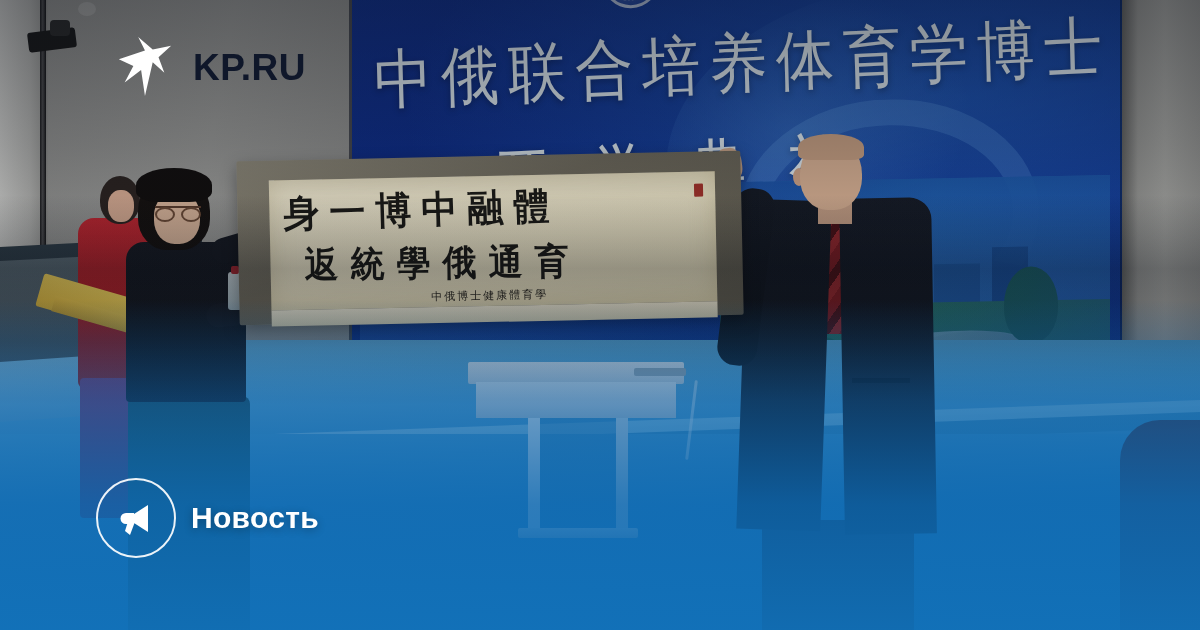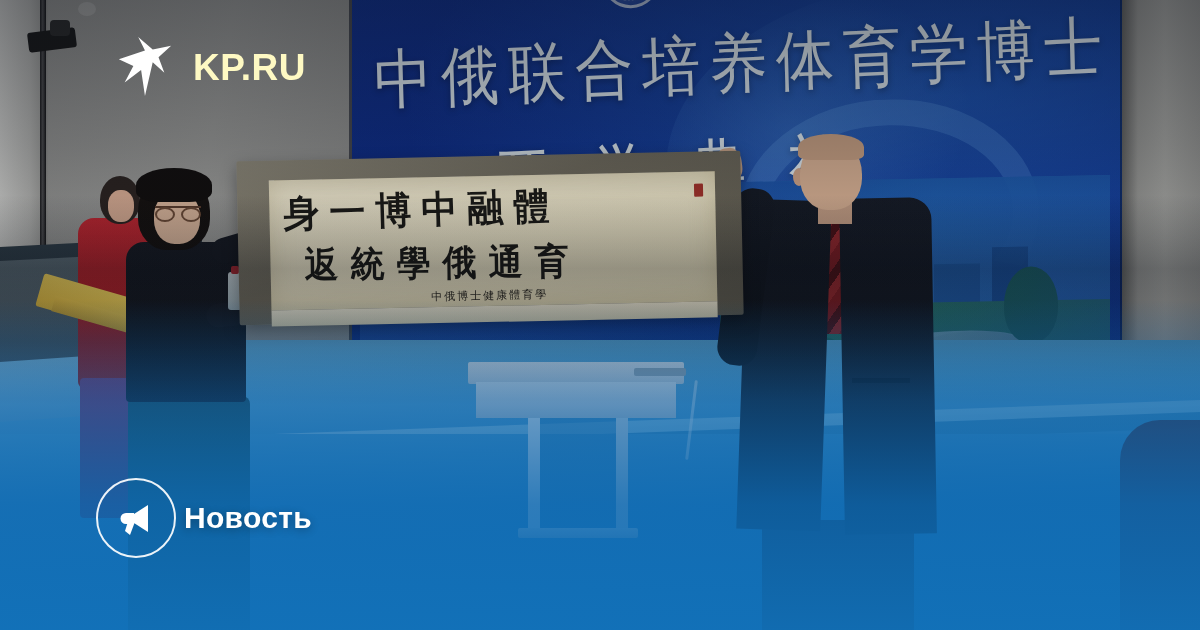"KP.RU" .brand-text { color: #fef9c3 -> #0f172a }
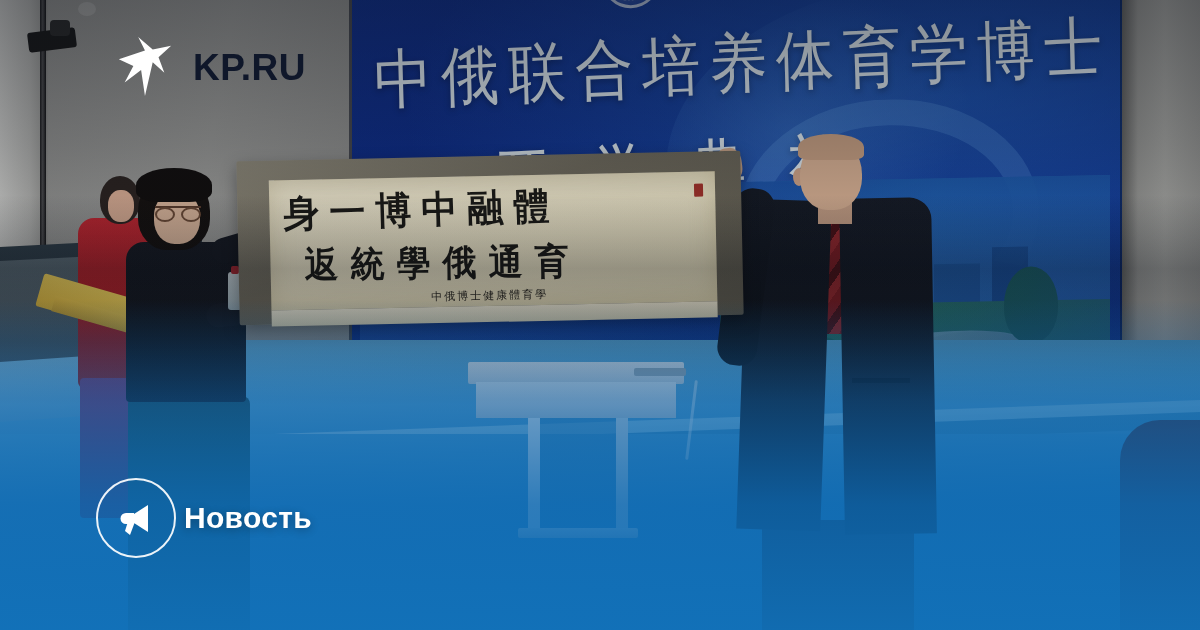"Новость" .badge { gap: 8px -> 15px }
